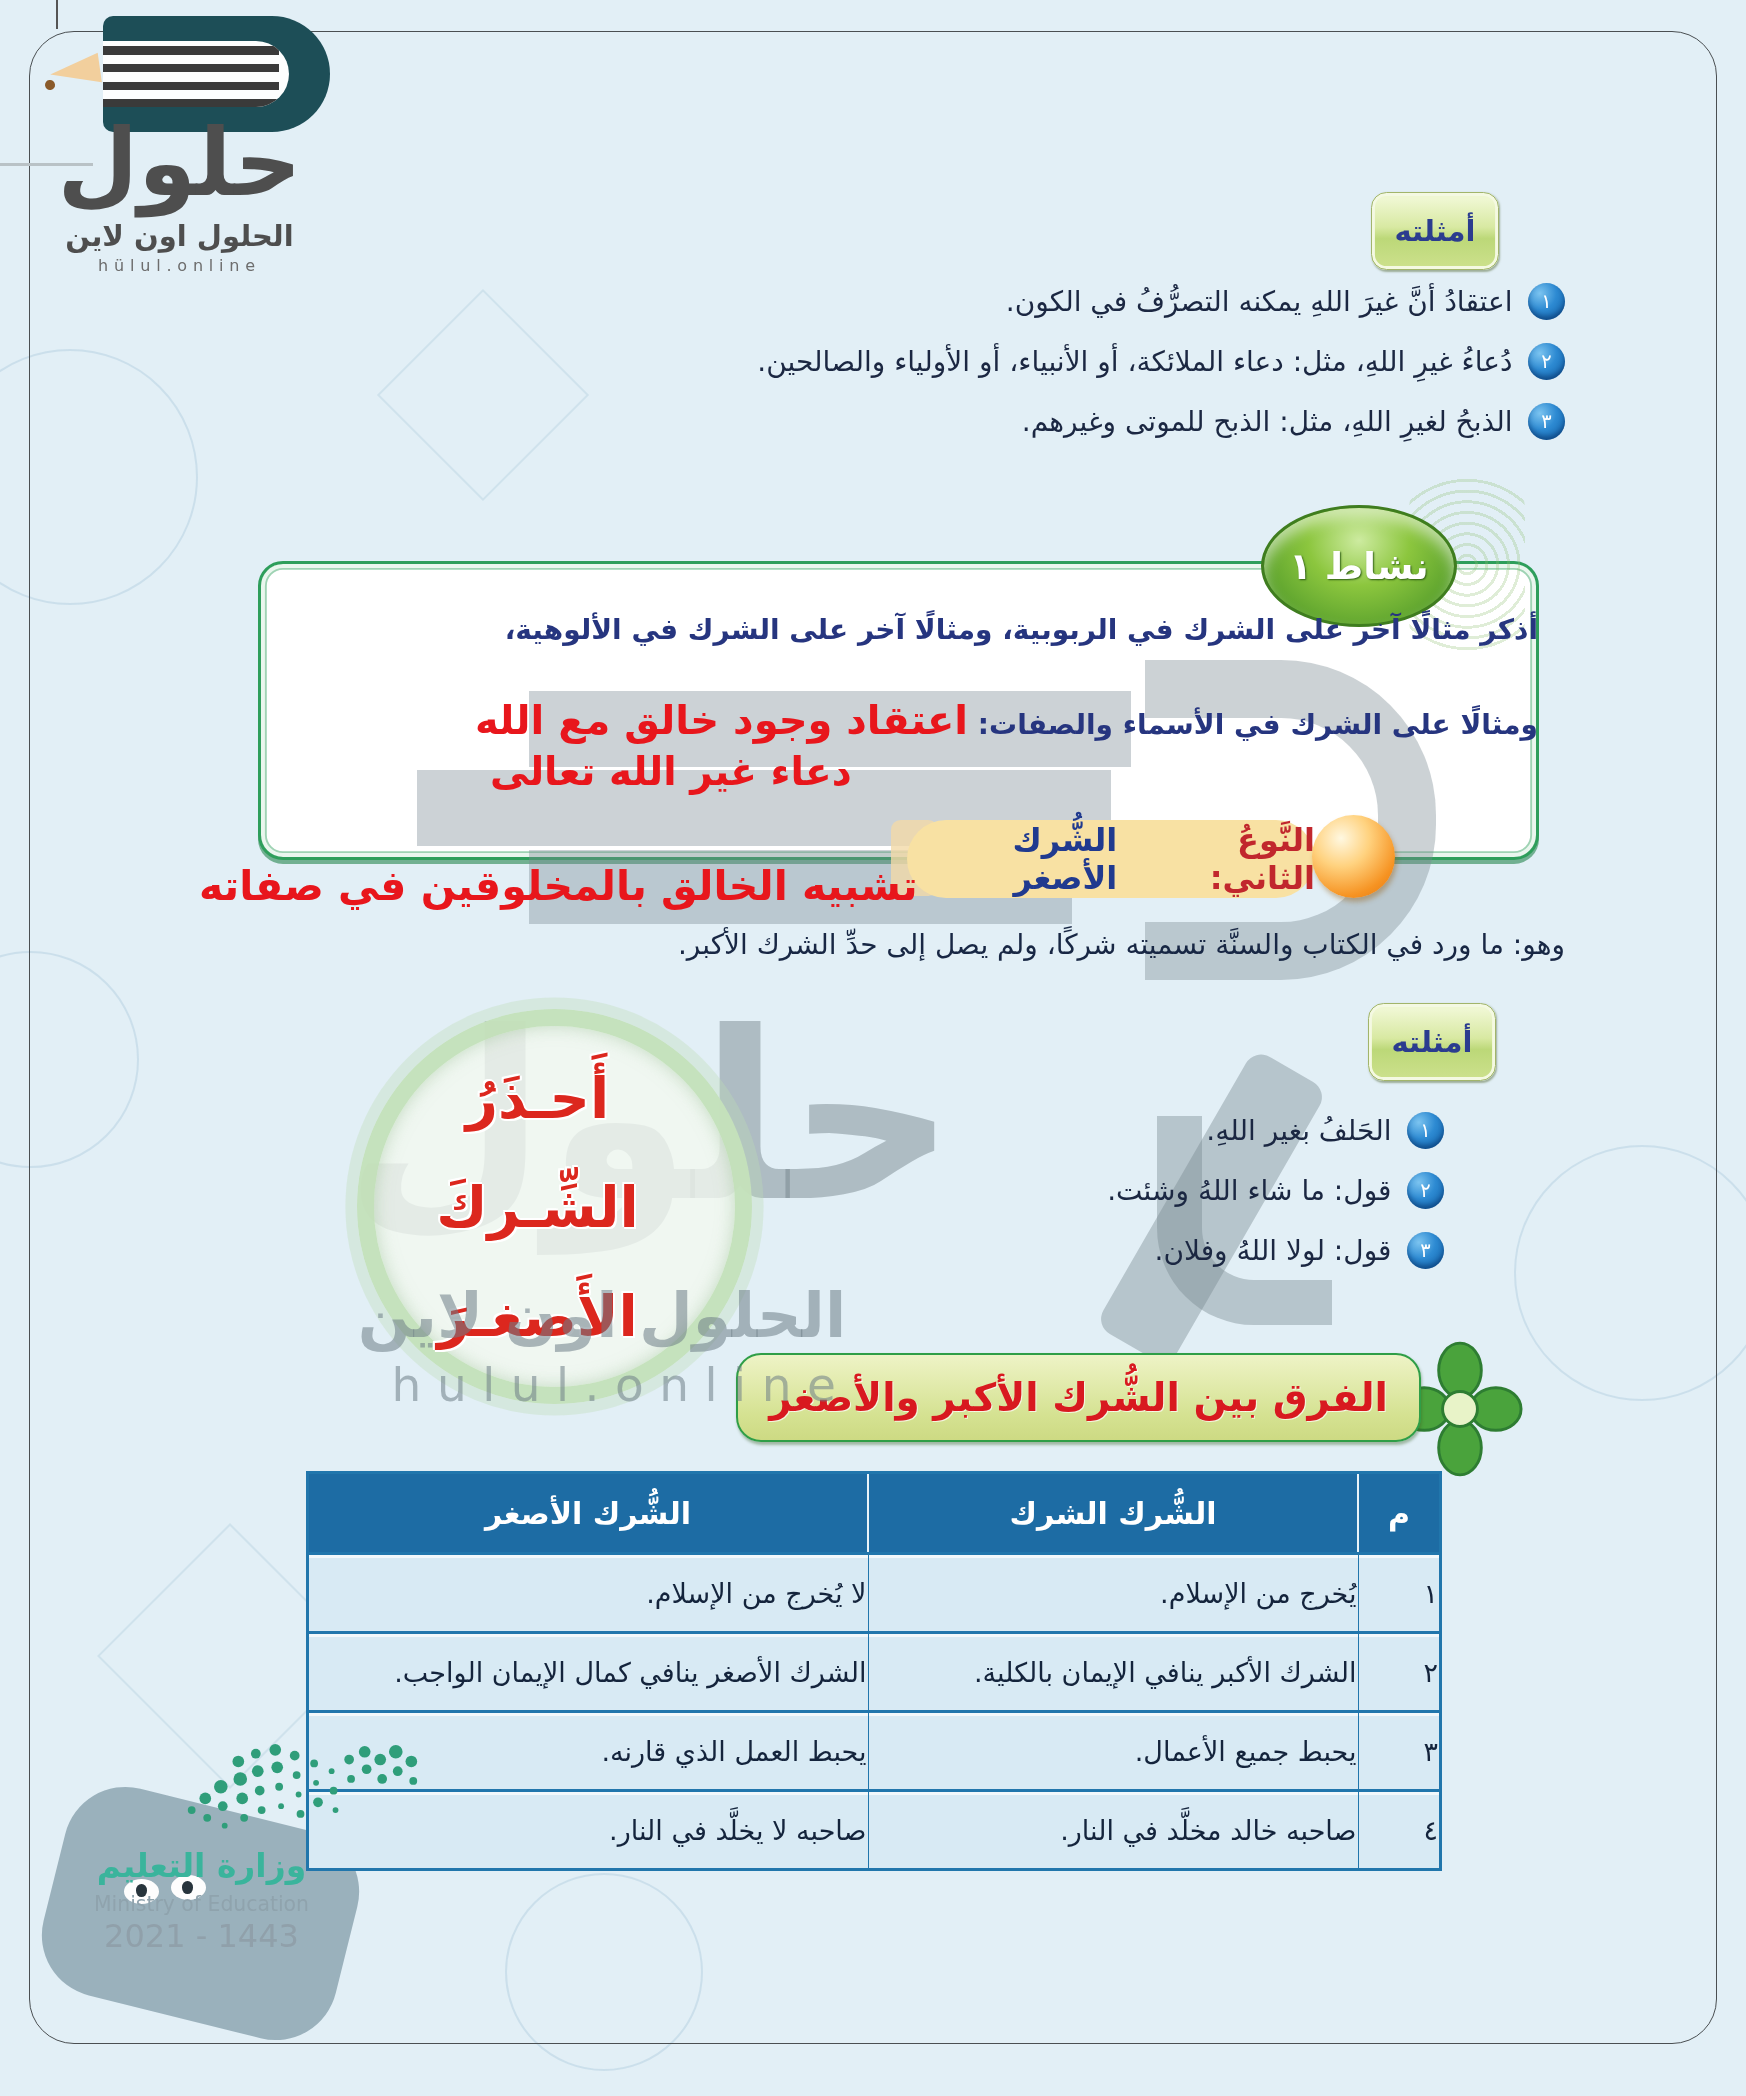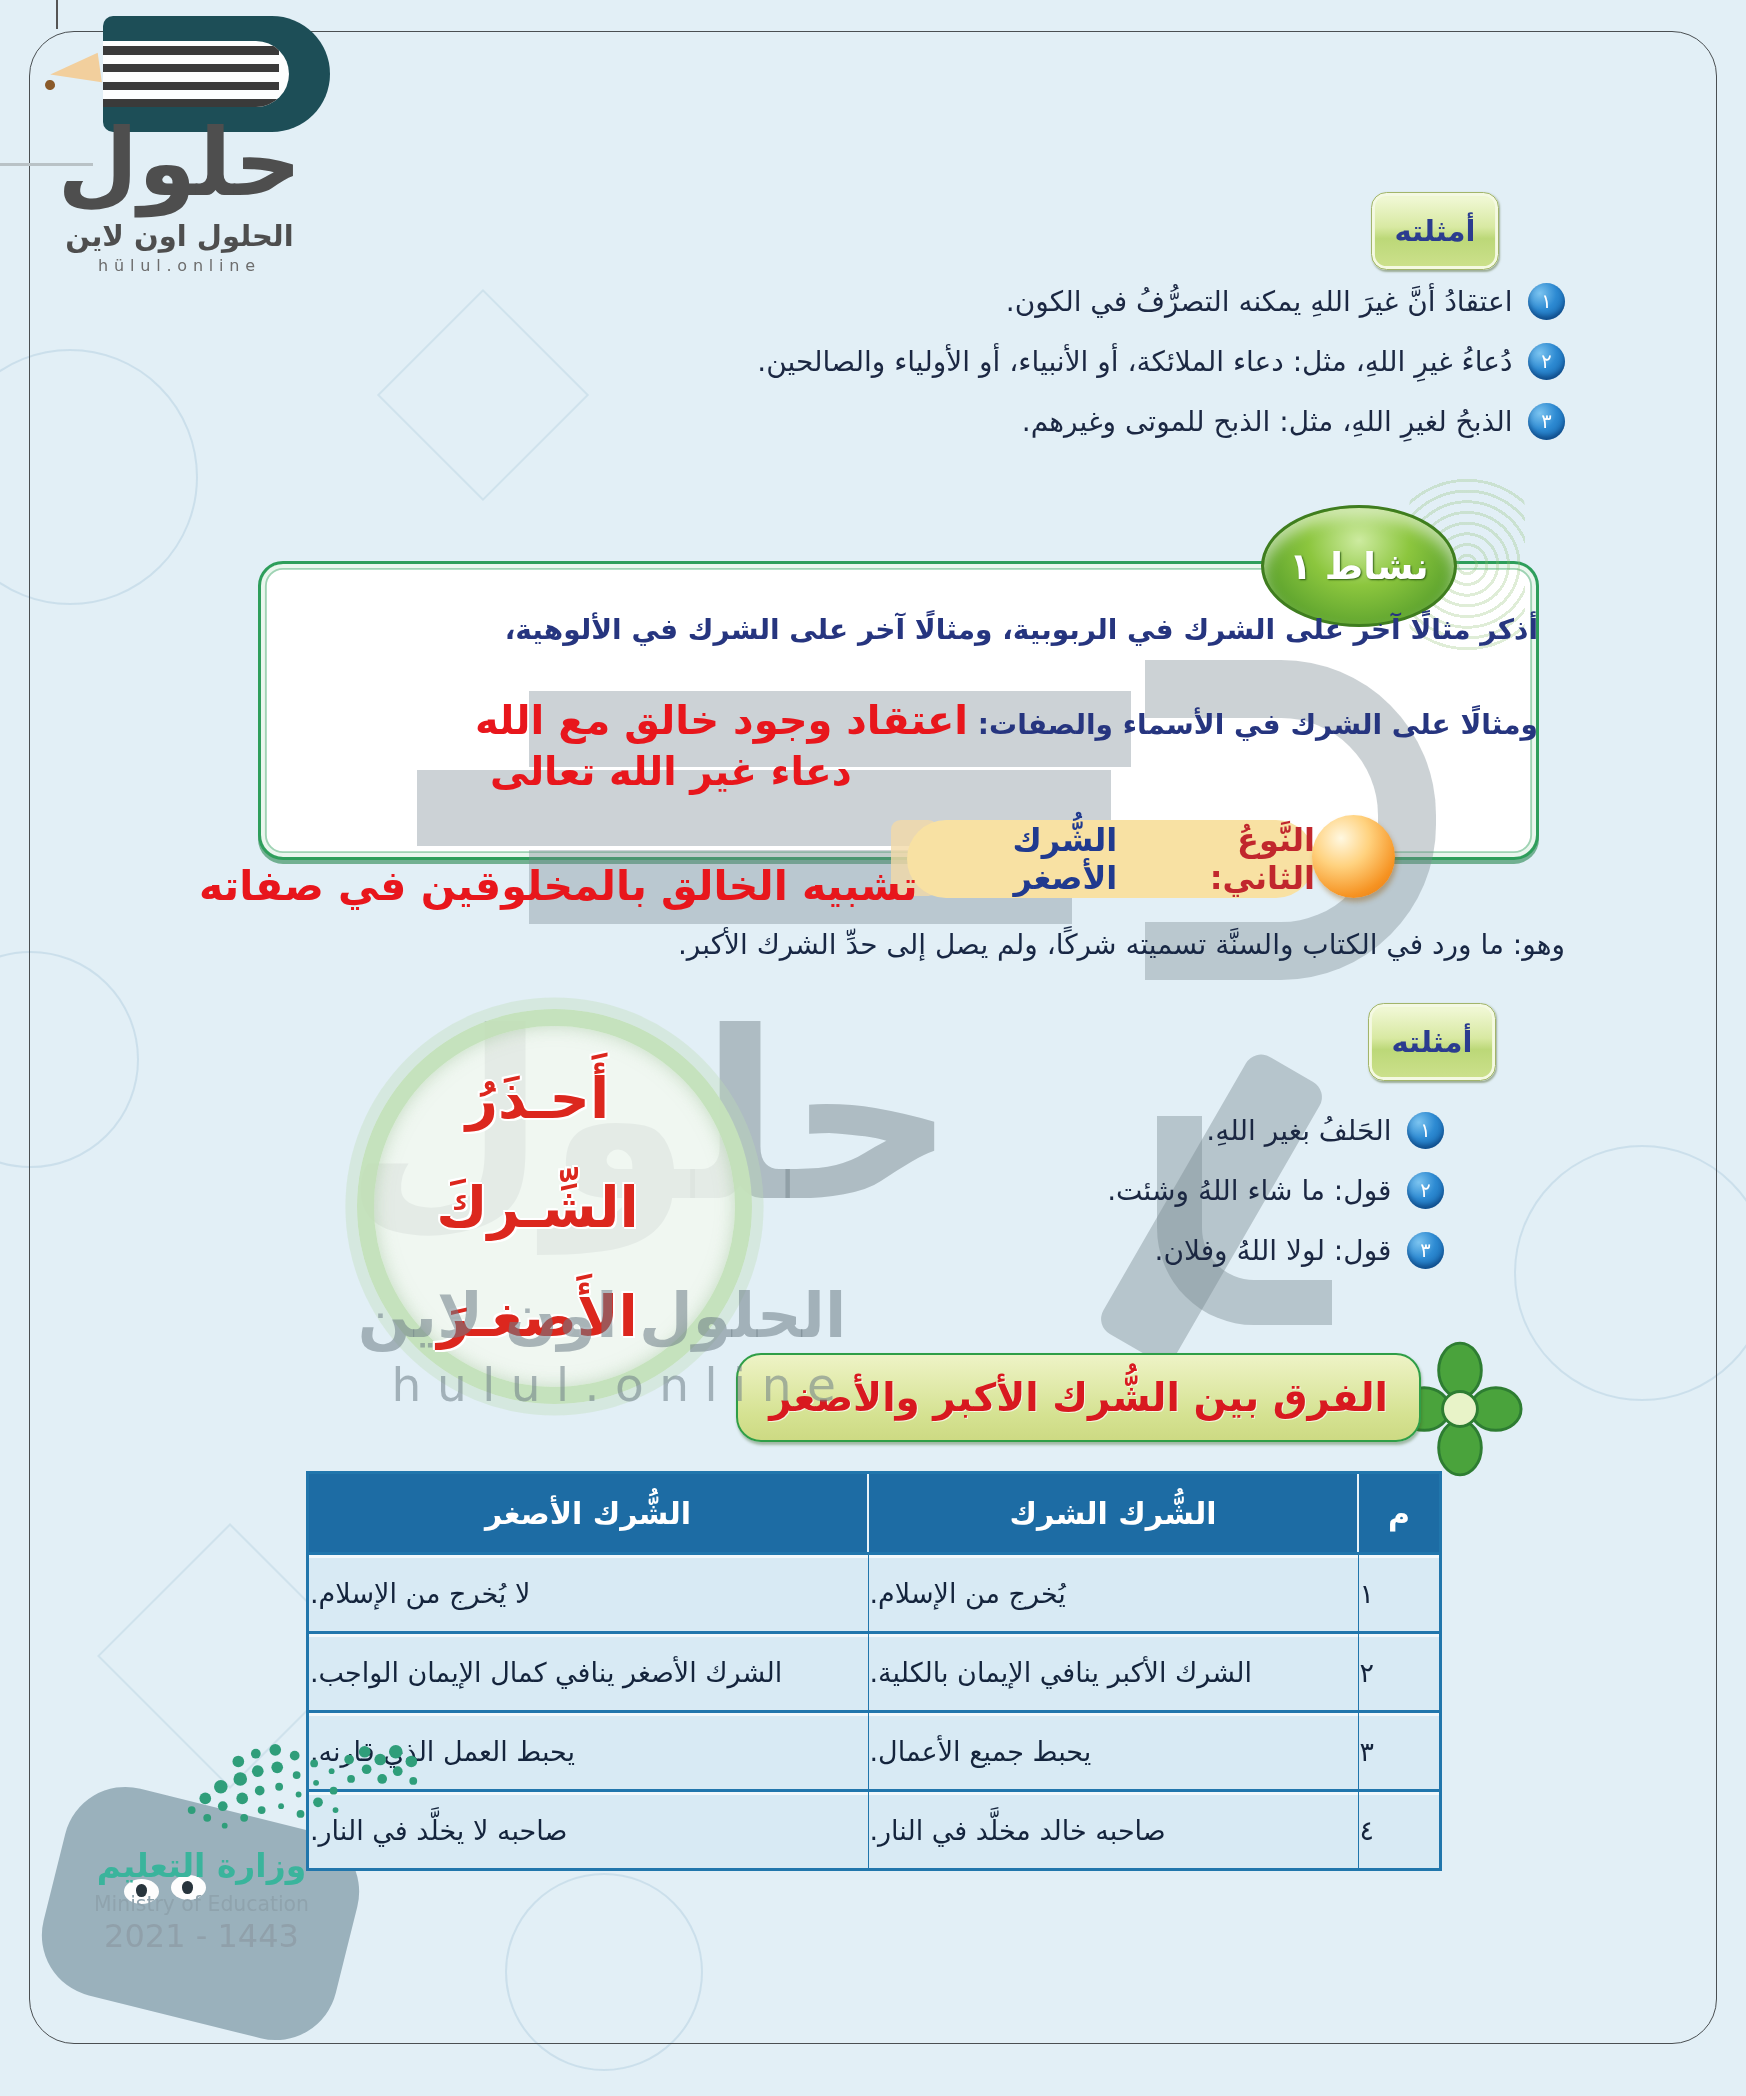"لا يُخرج من الإسلام." .cmp td { text-align: left -> right }
